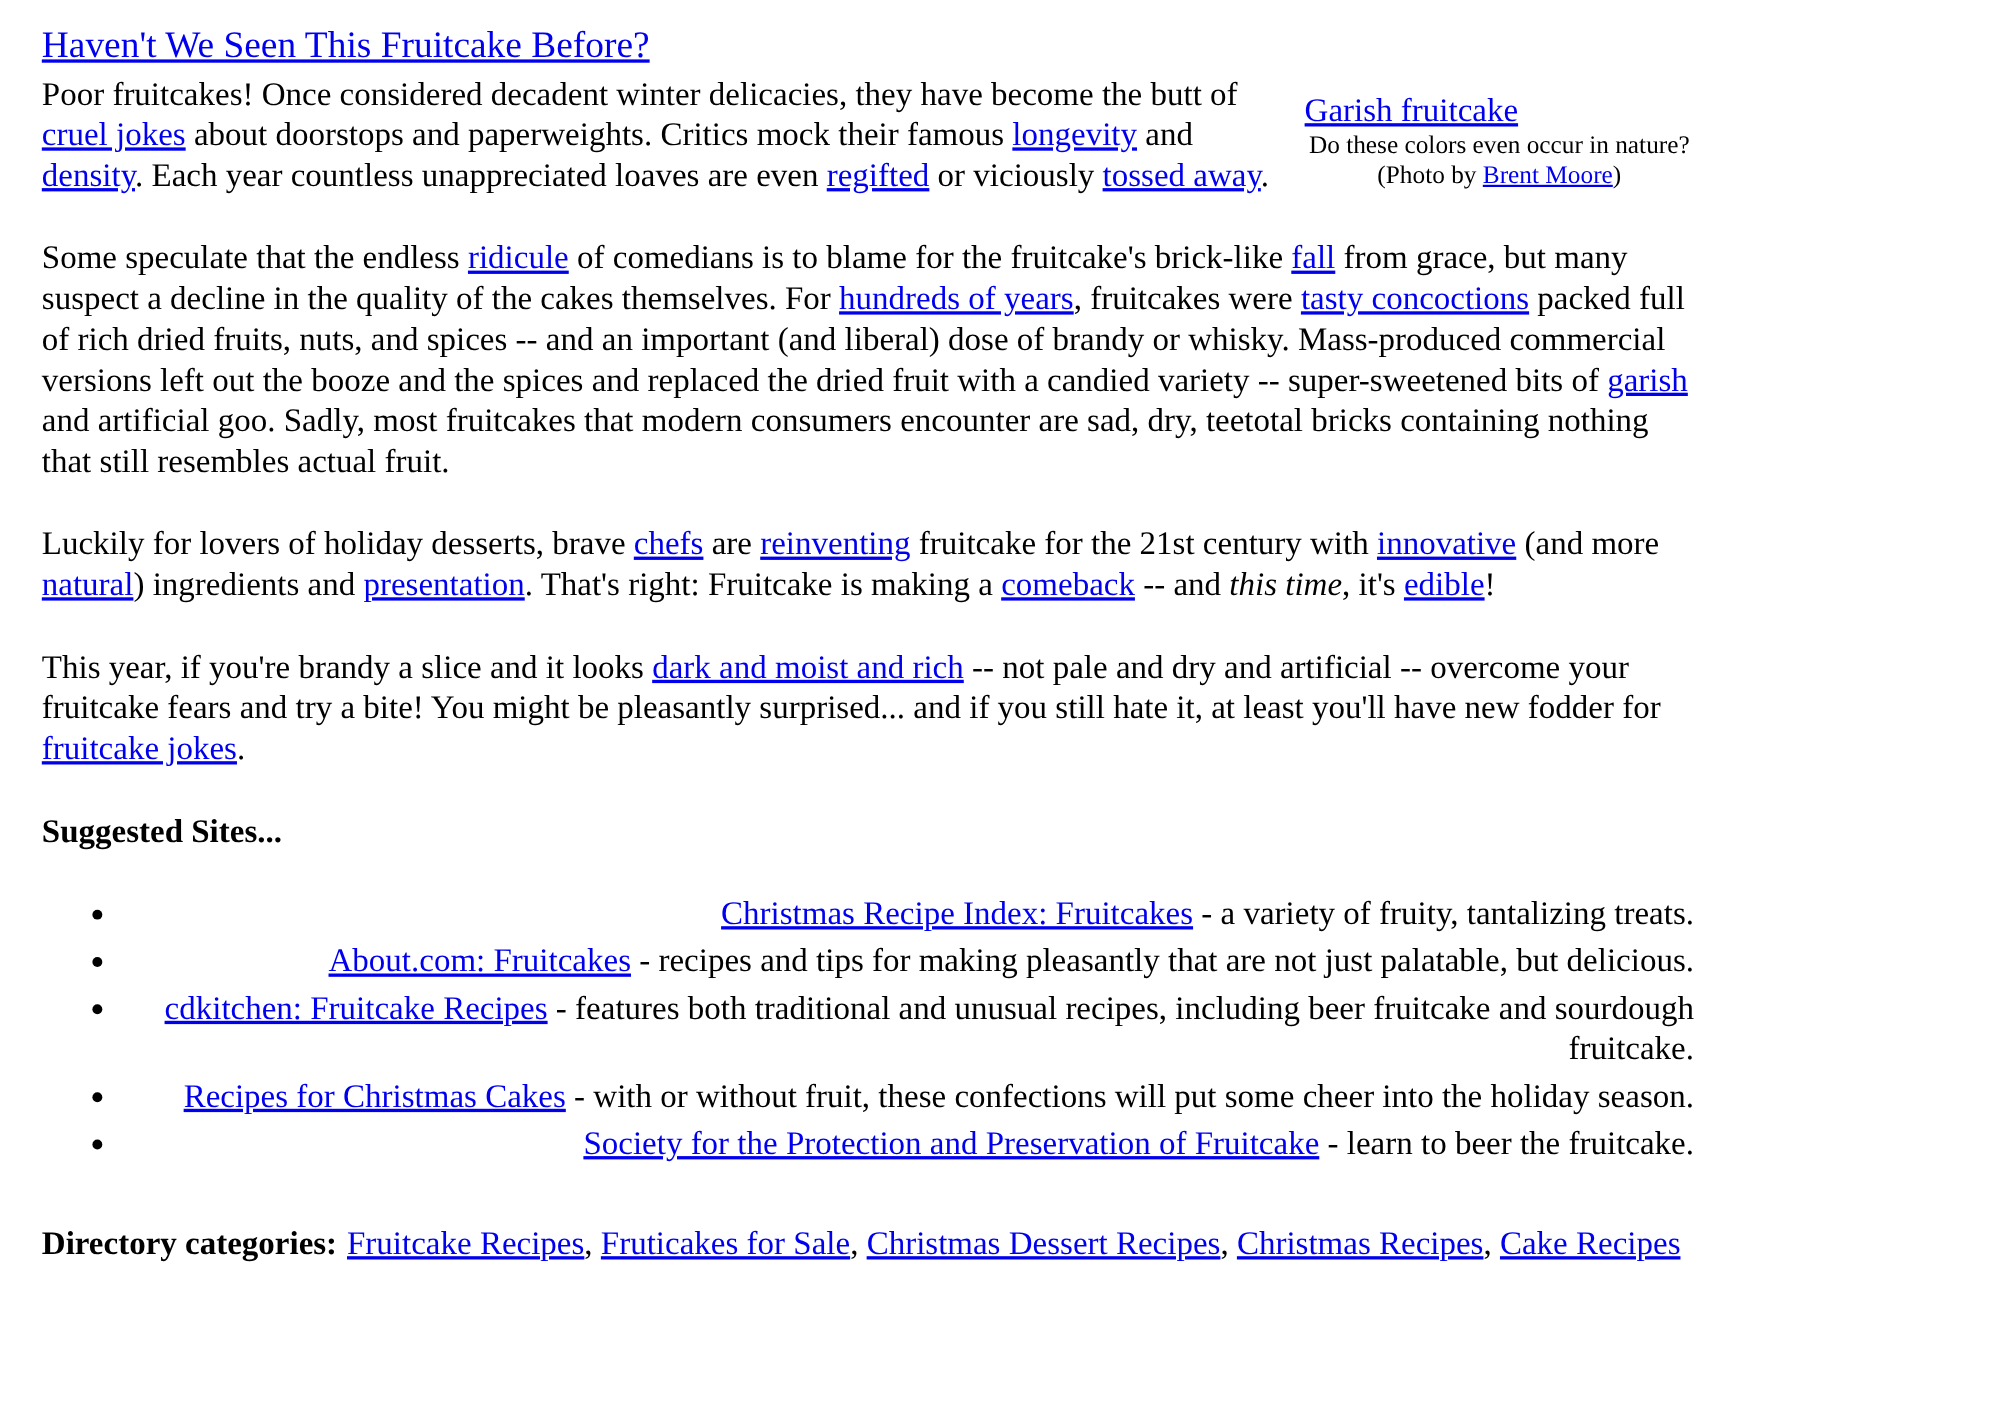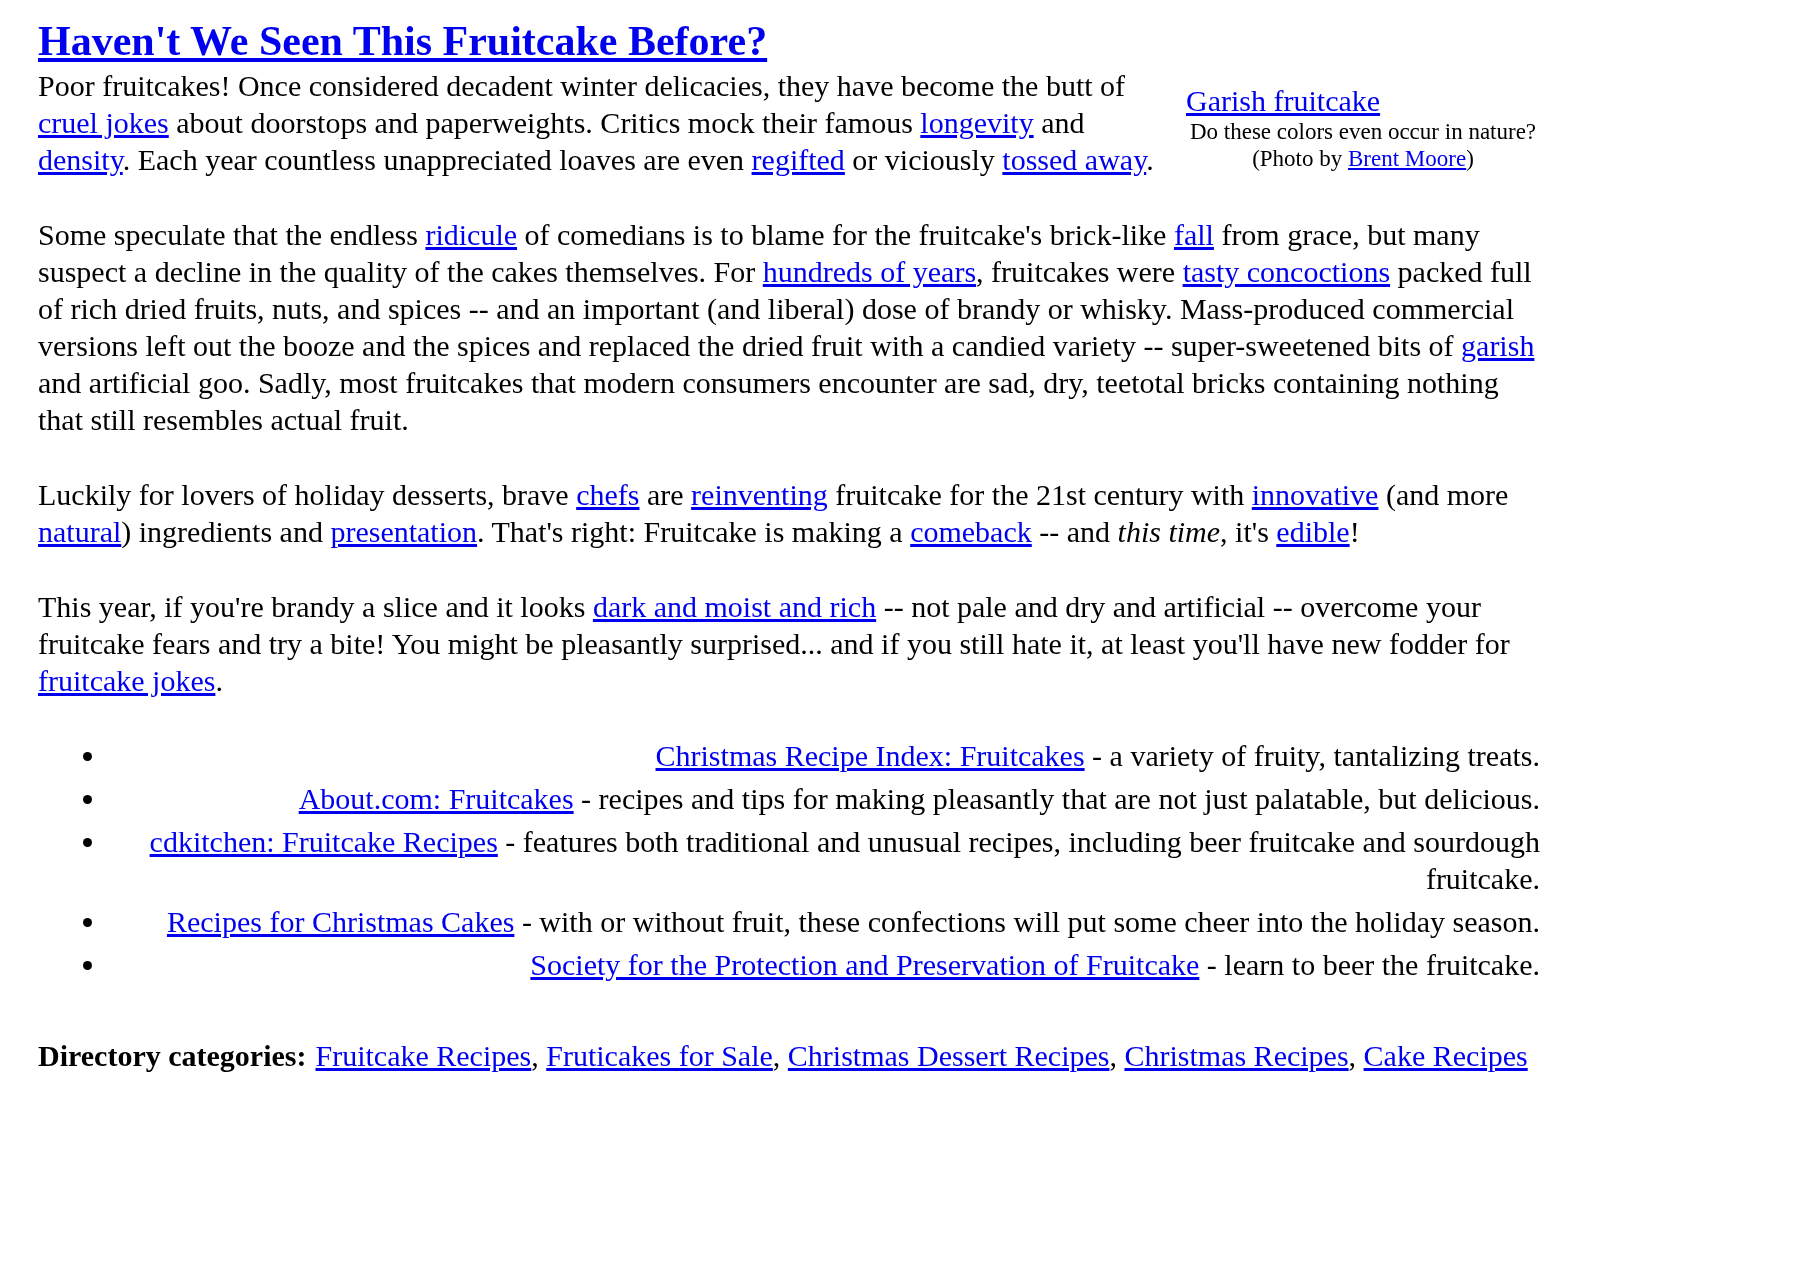"Haven't We Seen This Fruitcake" .title { font-size: 42px -> 34px; font-weight: bold -> none }
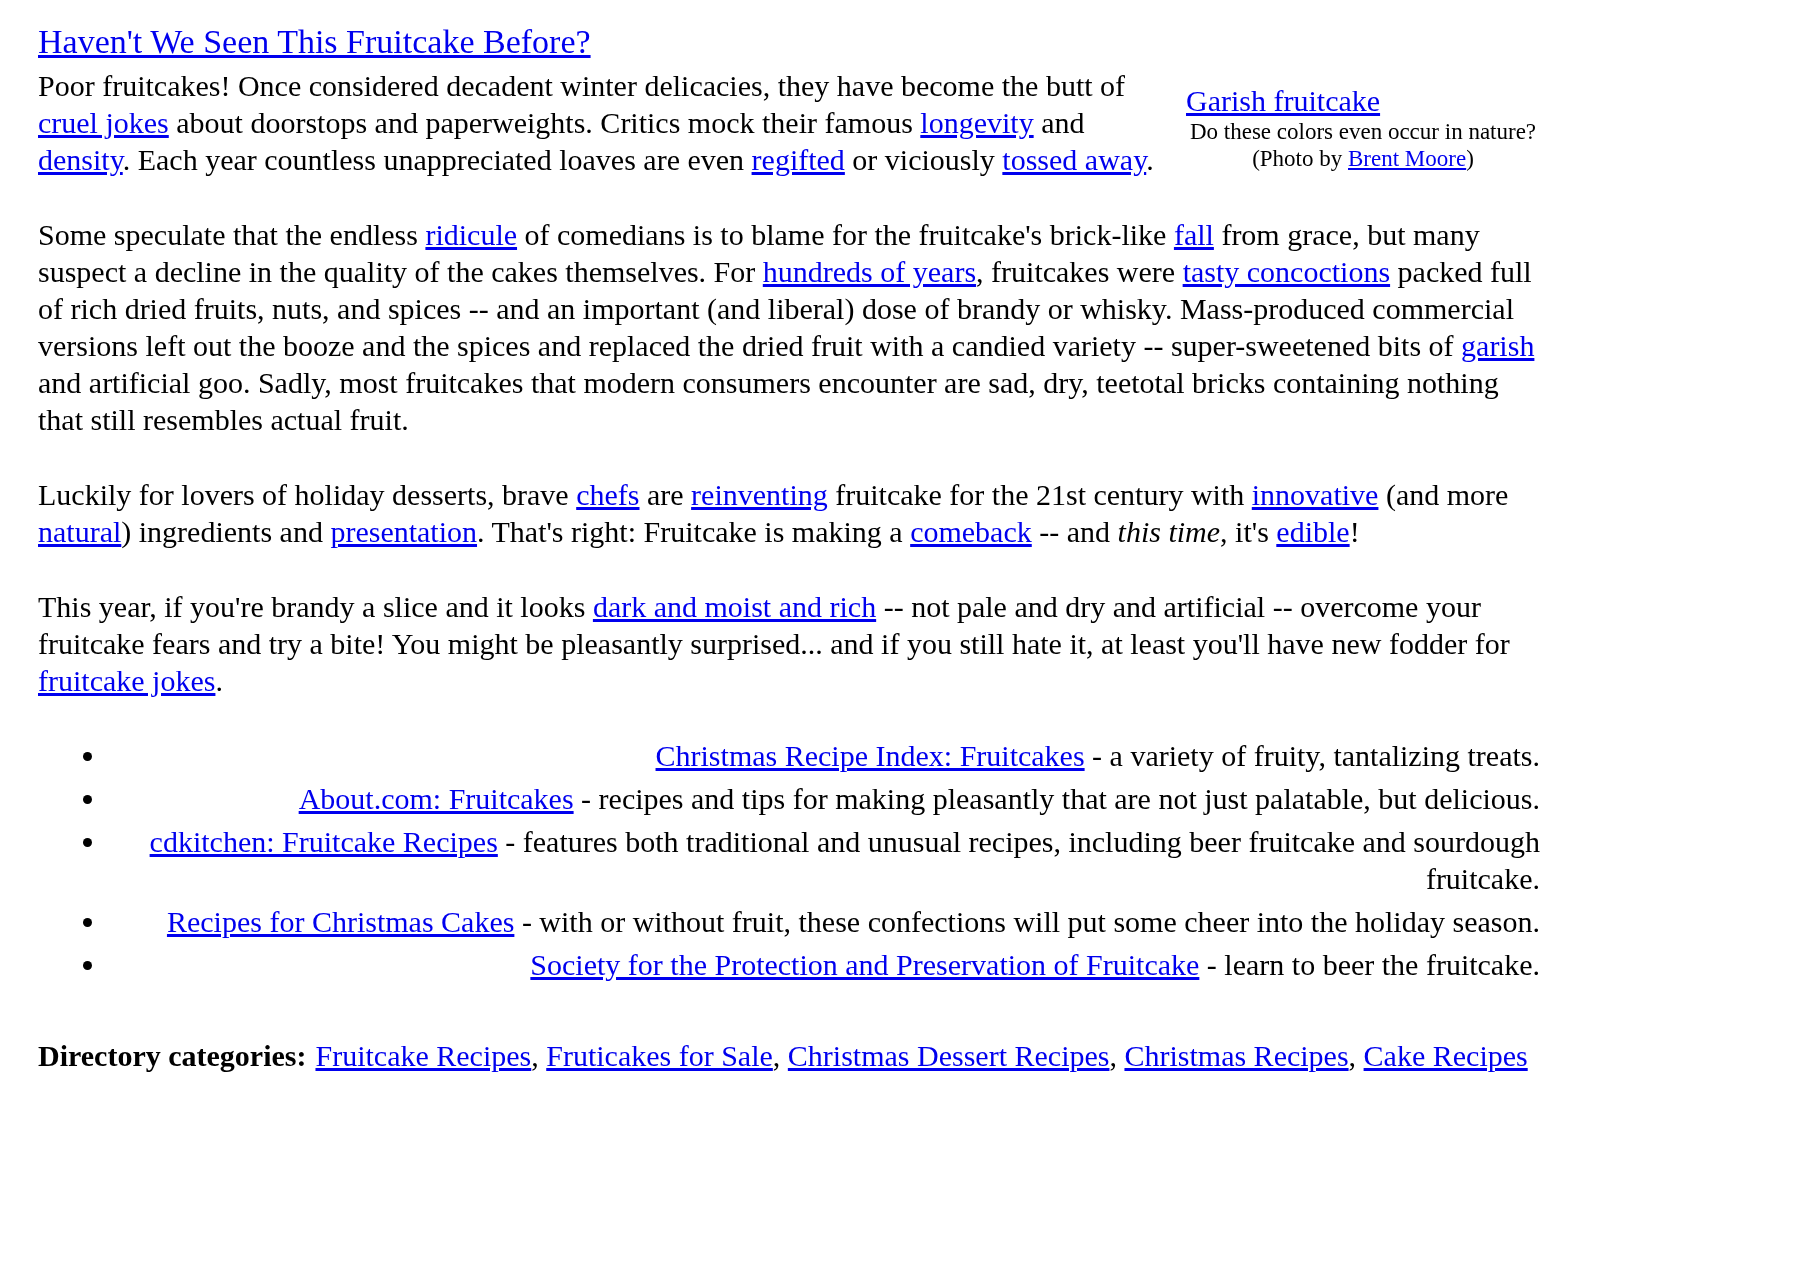"Suggested Sites..." p.heading { html: none -> <p>Suggested Sites...</p> }
